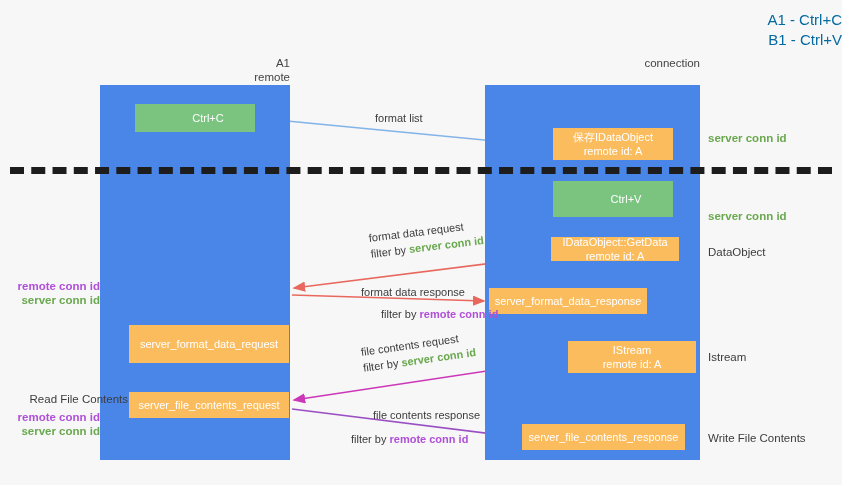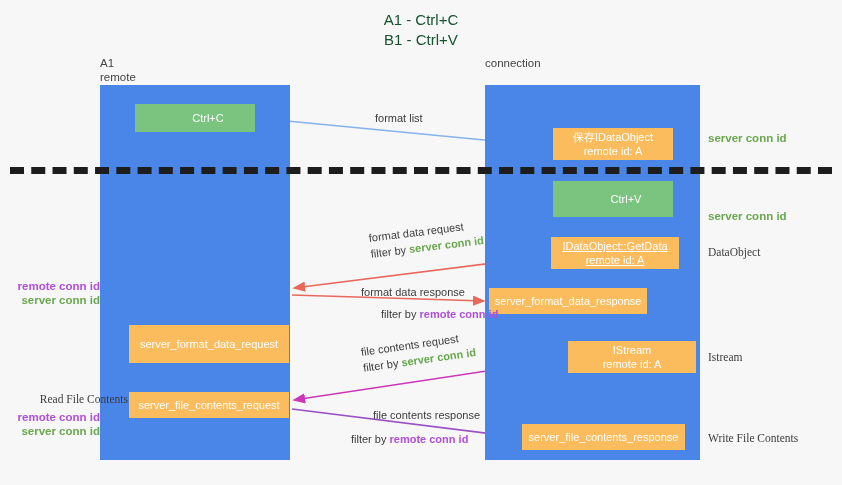"A1 - Ctrl+C" #title { color: #14532d -> #0369a1; text-align: center -> right }
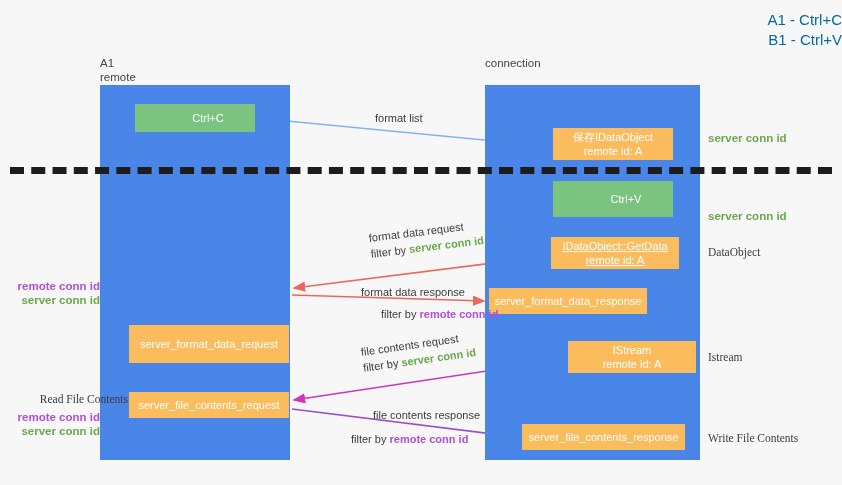"A1" .lane-header { text-align: left -> right }
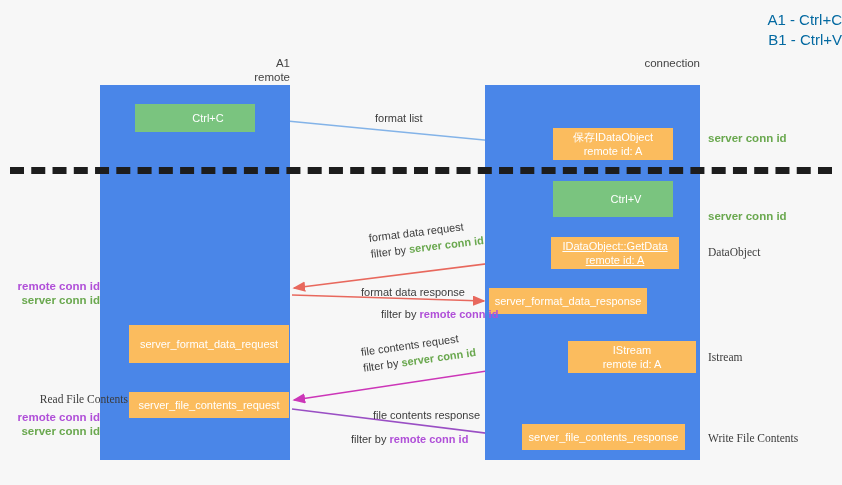"IDataObject::GetData" #node-getdata { height: 32px -> 24px; text-decoration: underline -> none }
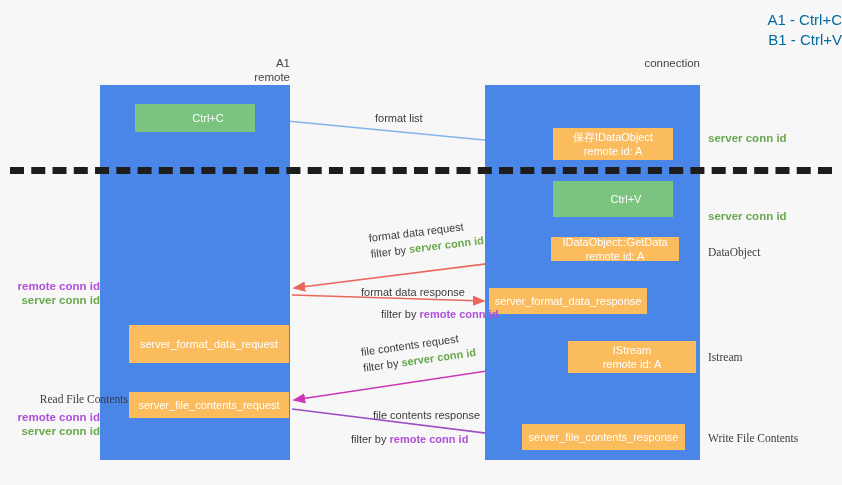"DataObject" .side-label { font-family: Liberation Serif, serif -> none }
